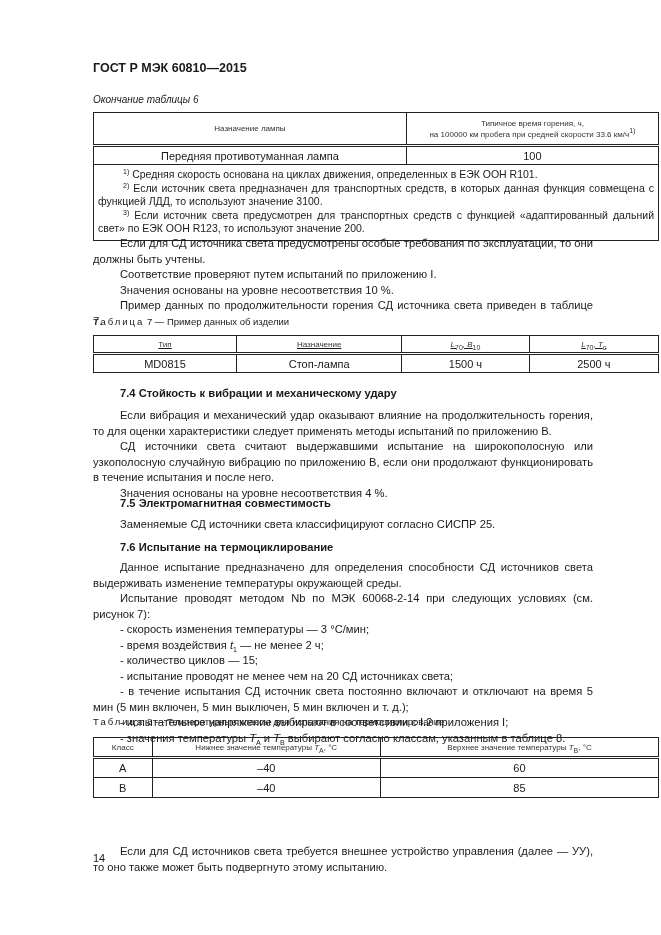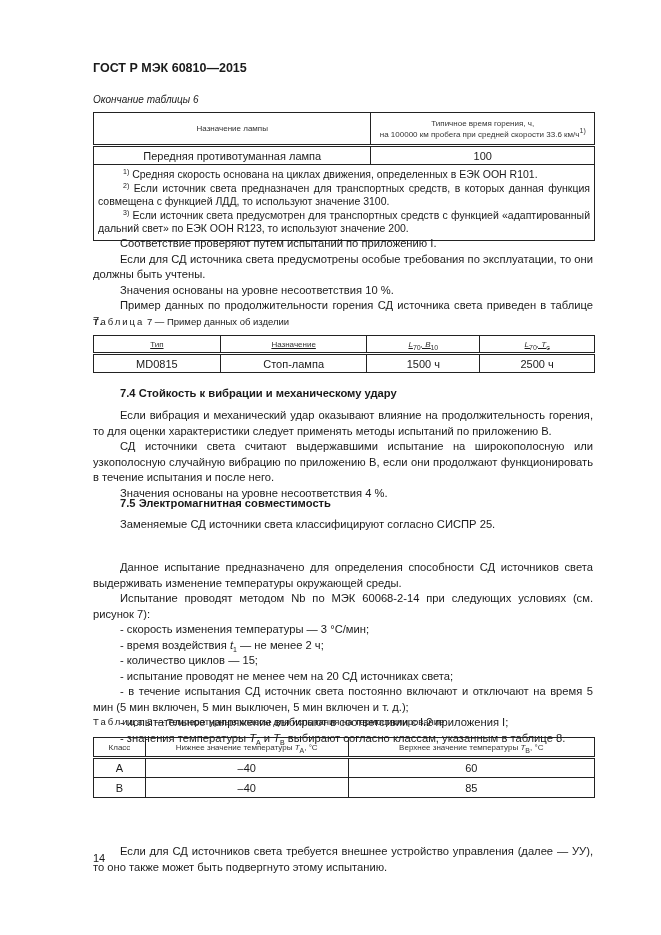"Назначение лампы" table { width: 502px -> 566px }
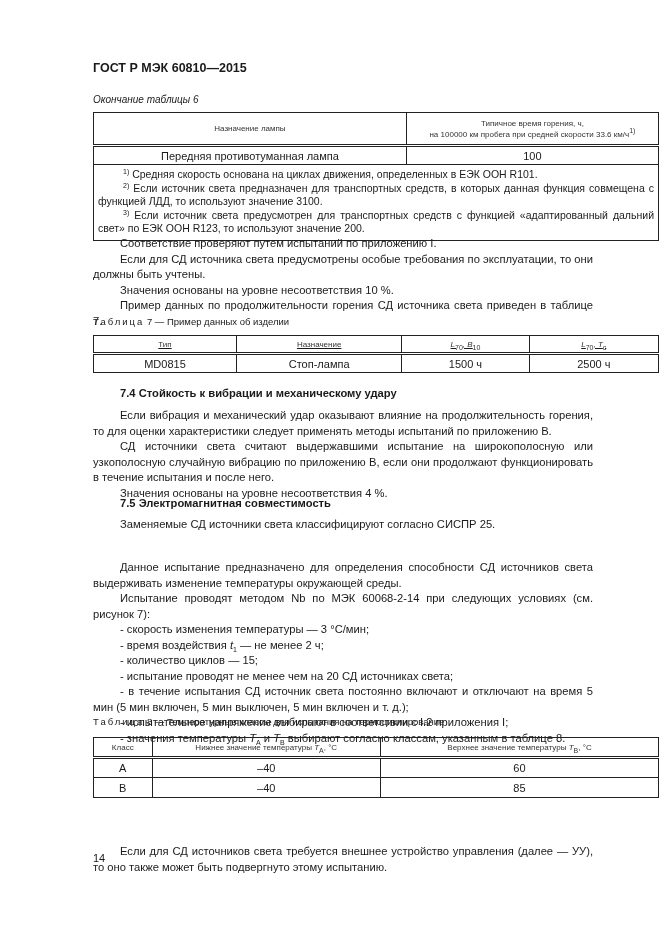"Соответствие проверяют путем испытаний" p.t { order: before "Если для СД источника света" -> after "Если для СД источника света" }
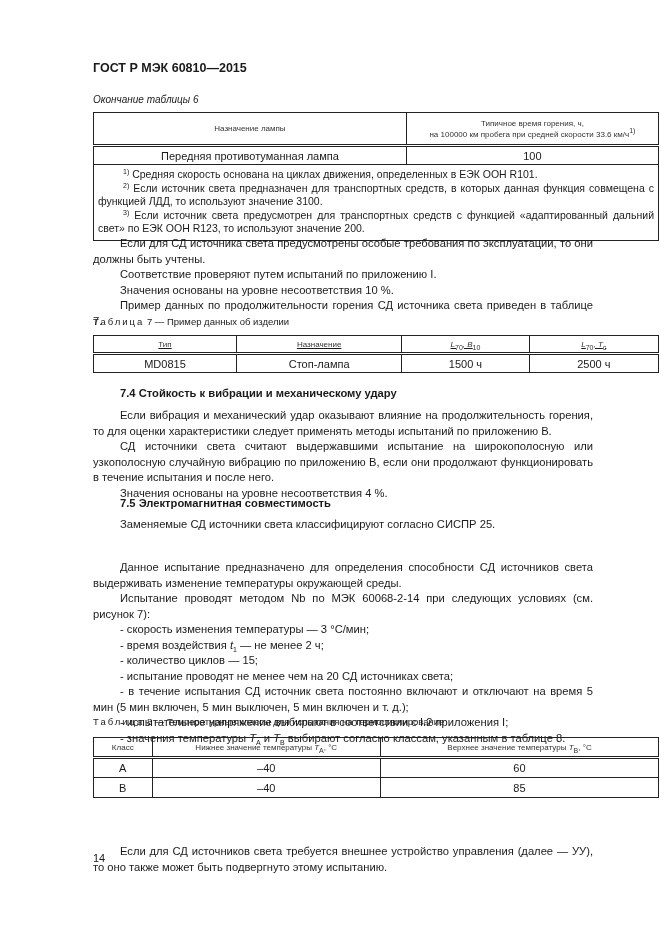"7.6 Испытание на термоциклирование" div.abs { html: none -> <div>7.6 Испытание на термоциклирование</div> }
